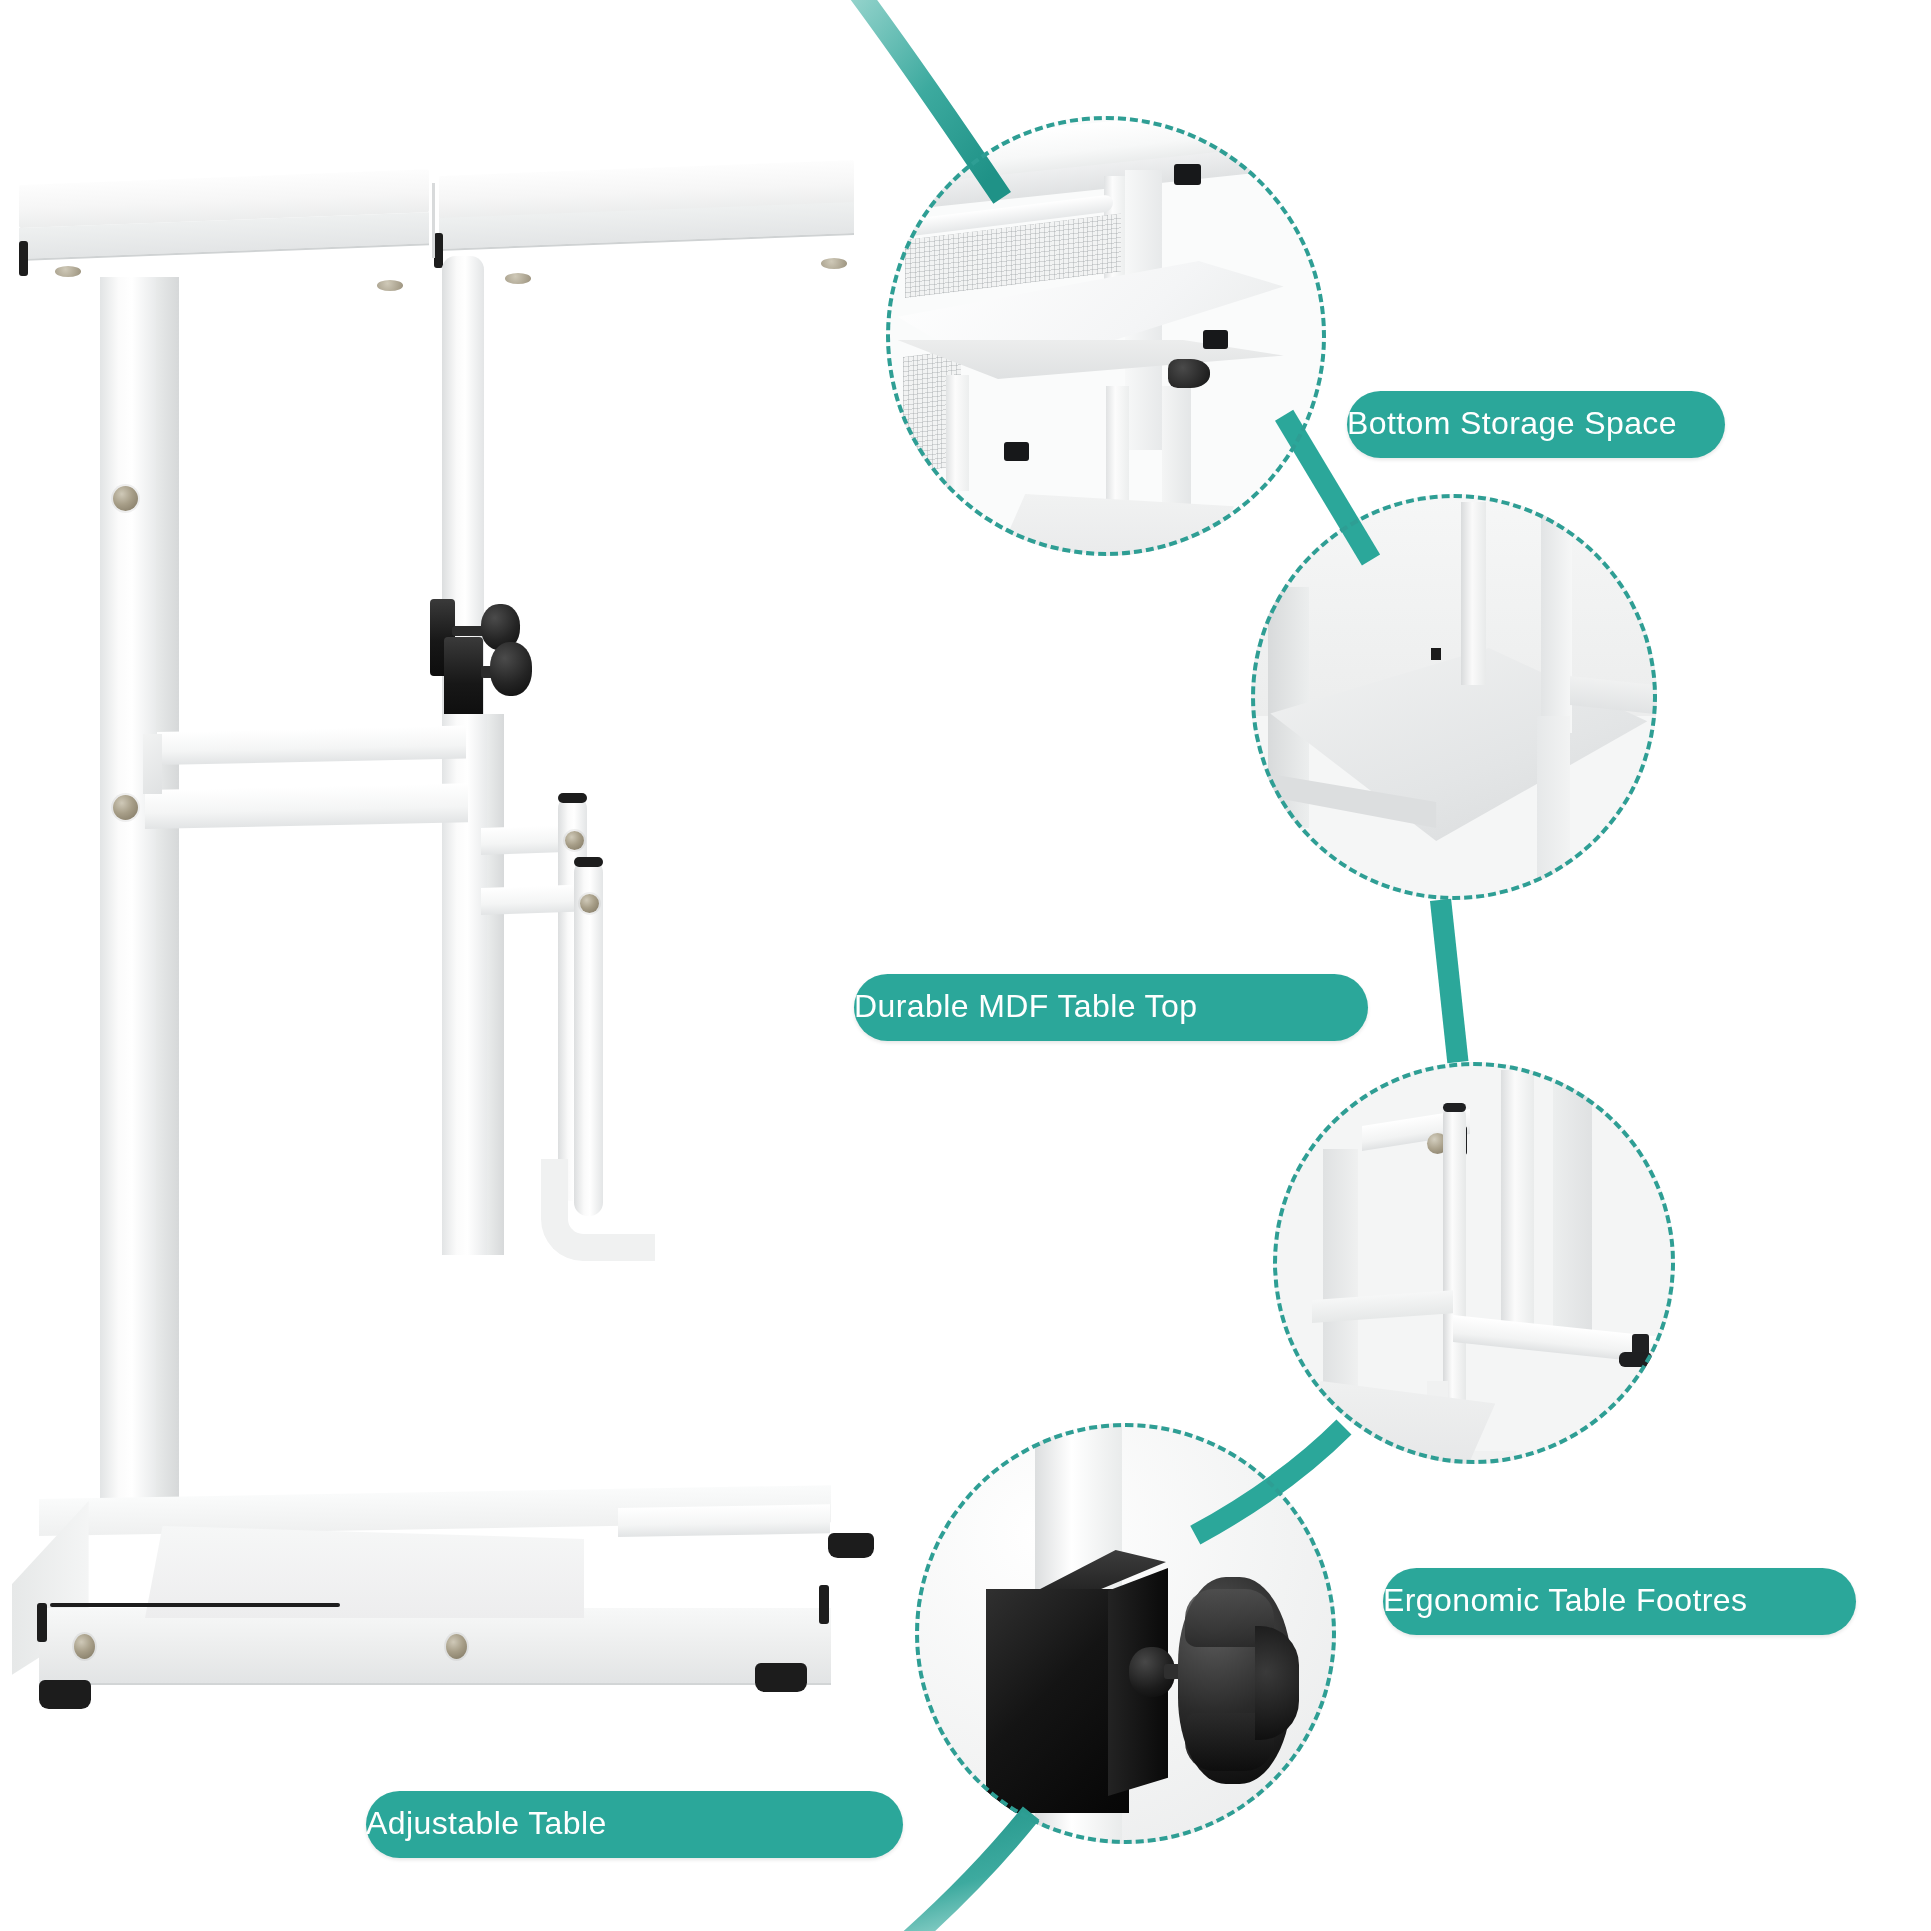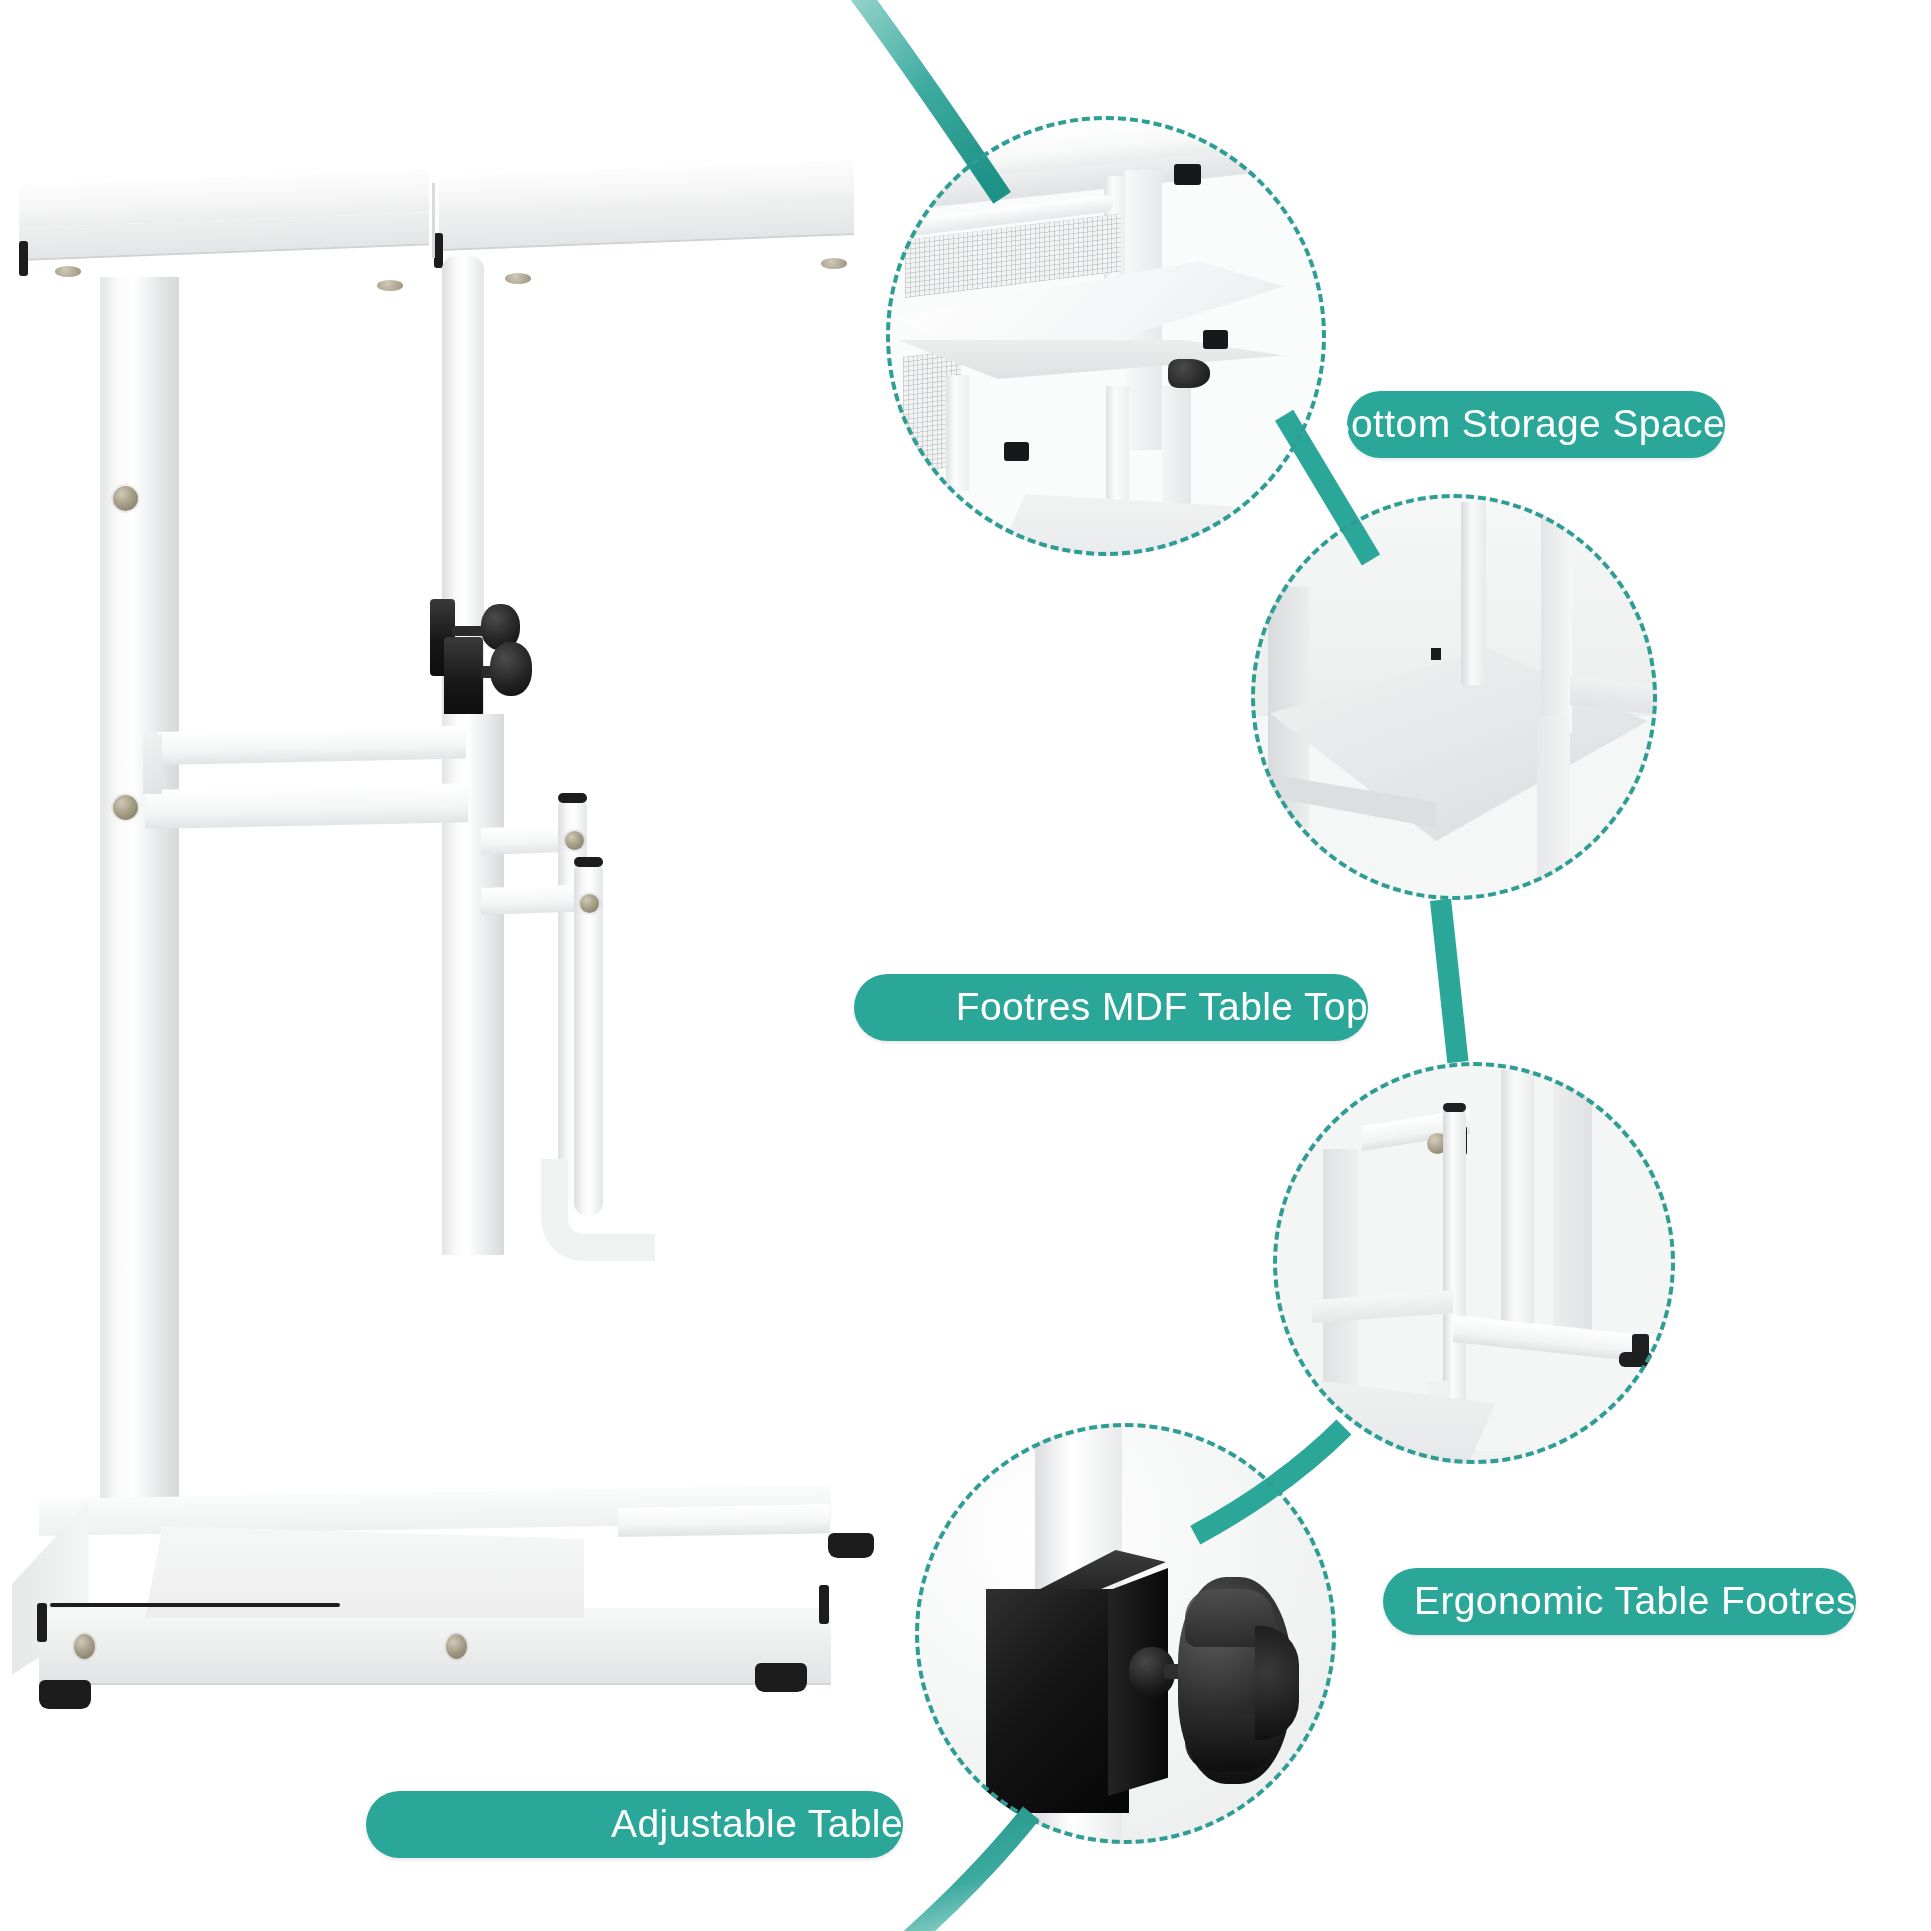"Bottom Storage Space" .pill { font-size: 39px -> 32px; justify-content: flex-end -> flex-start }
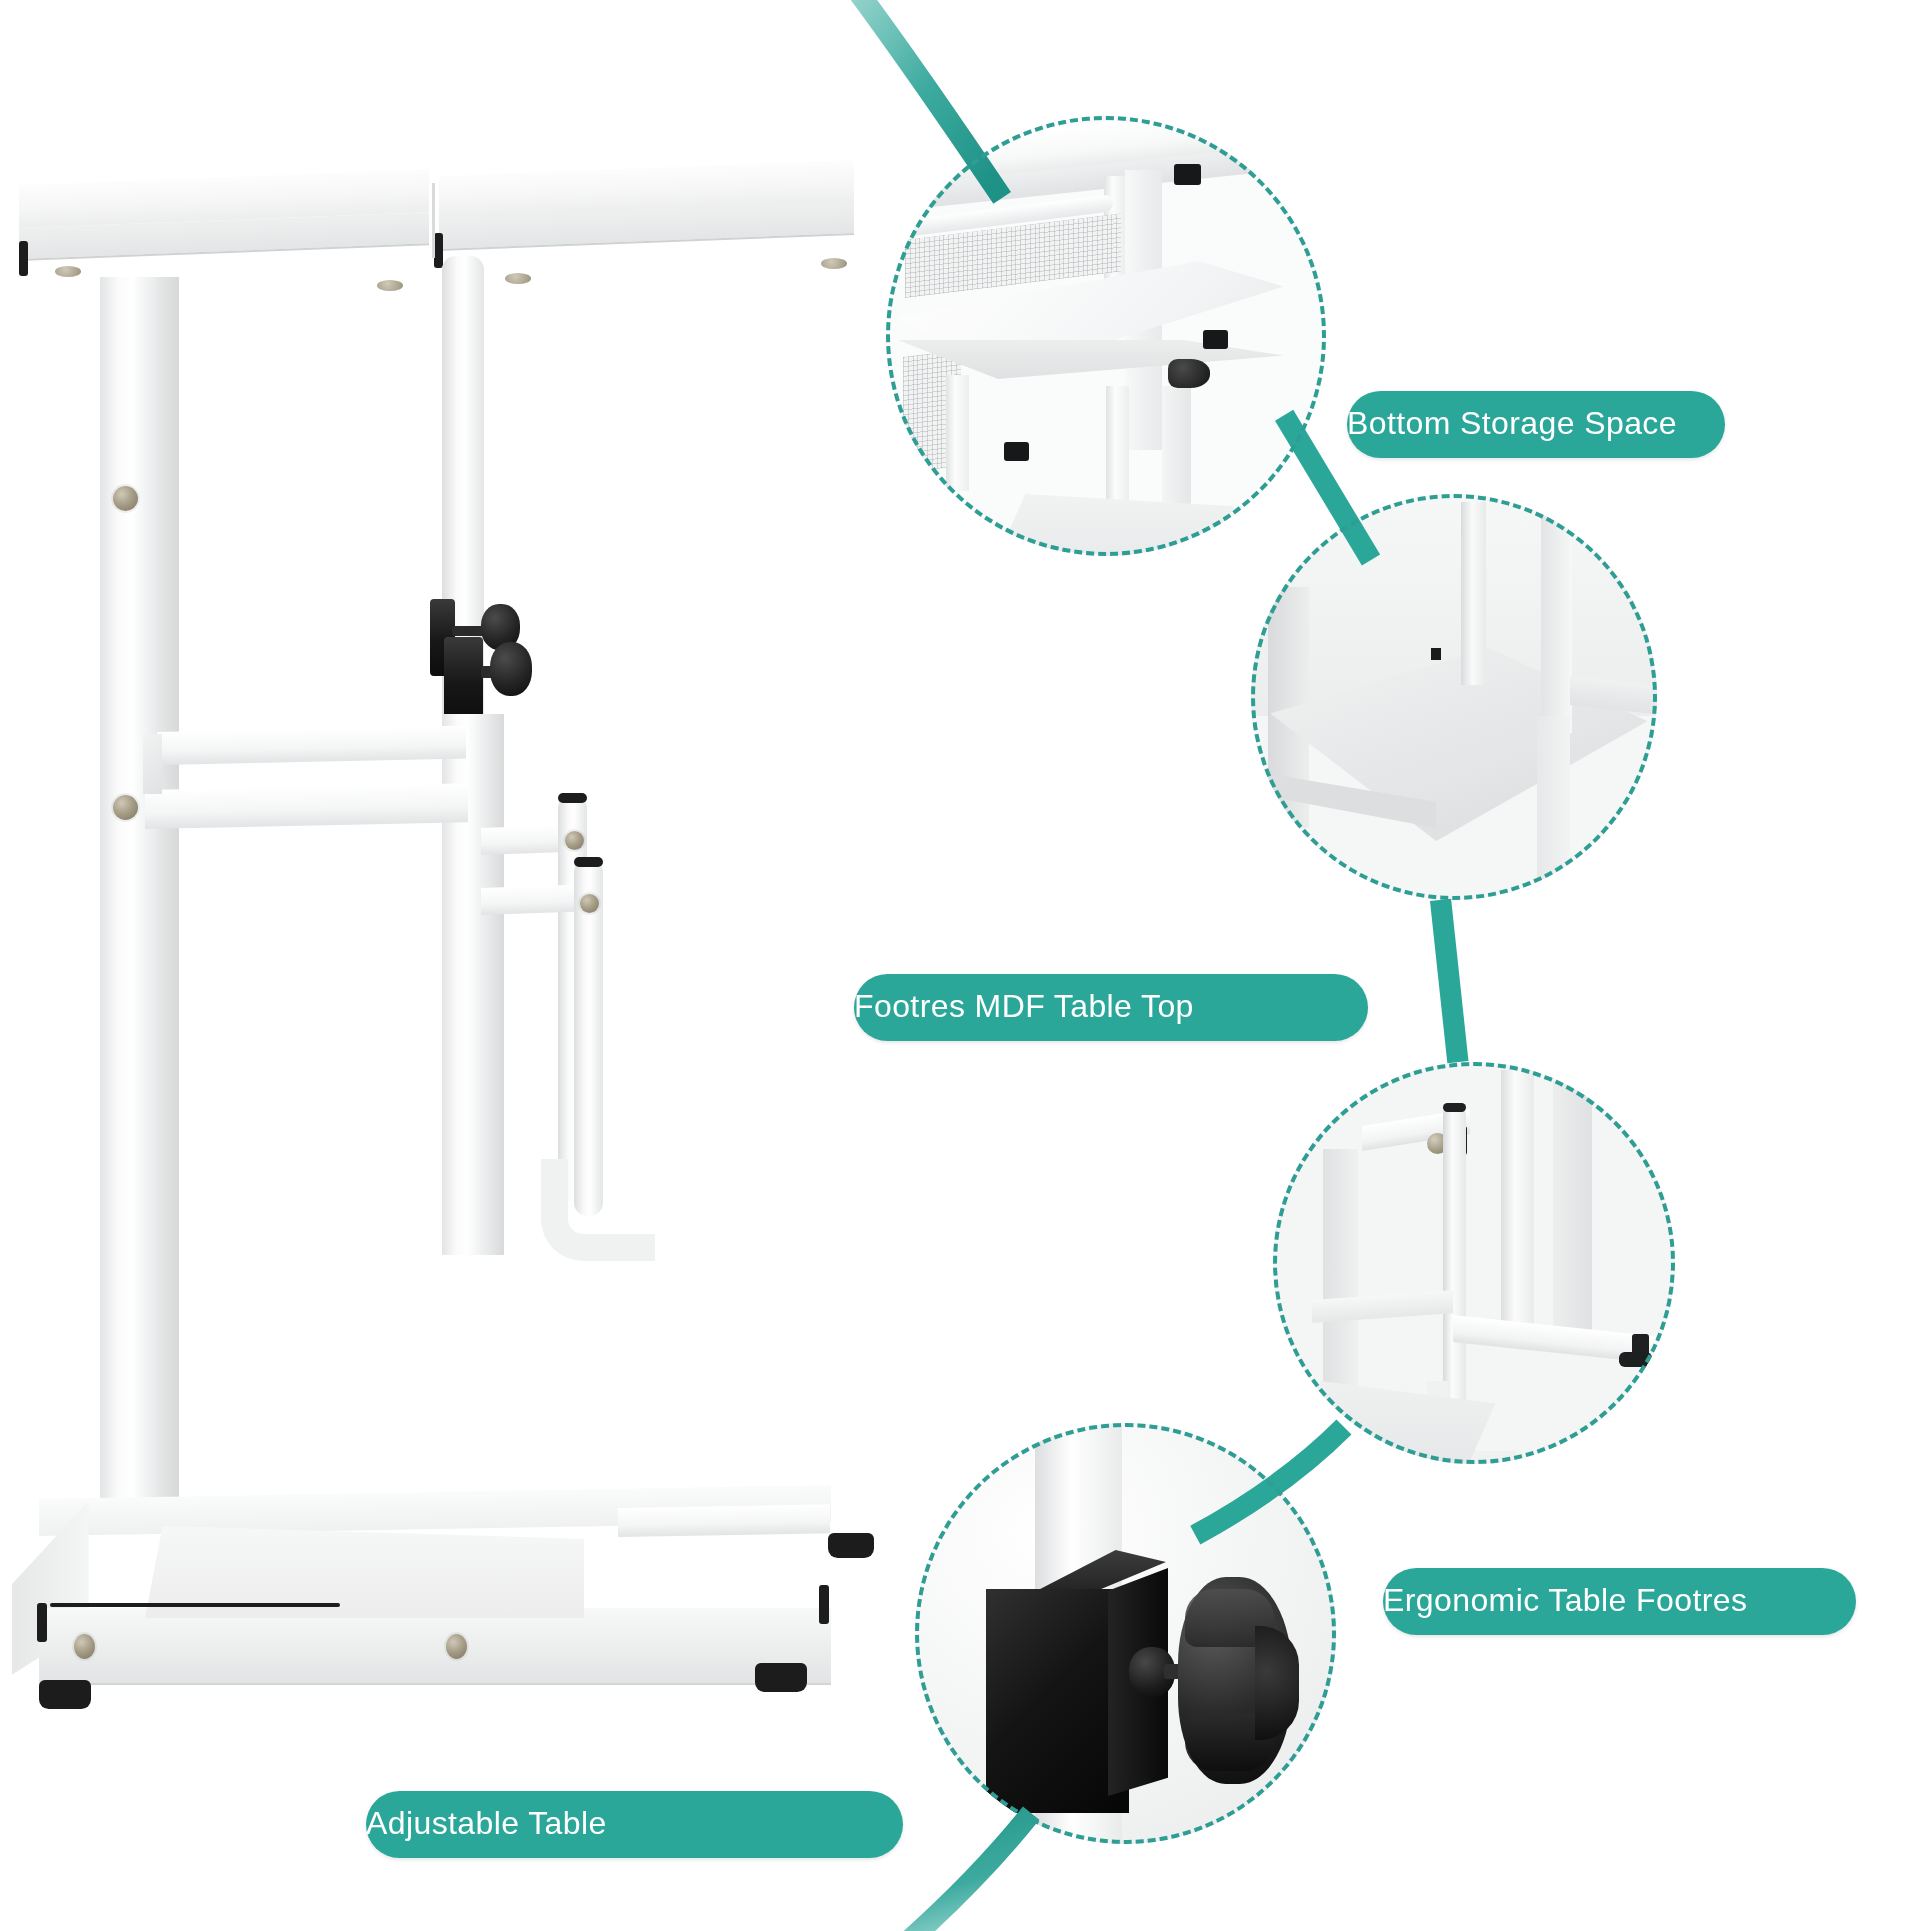"Footres MDF Table Top" span { text: Footres -> Durable }
